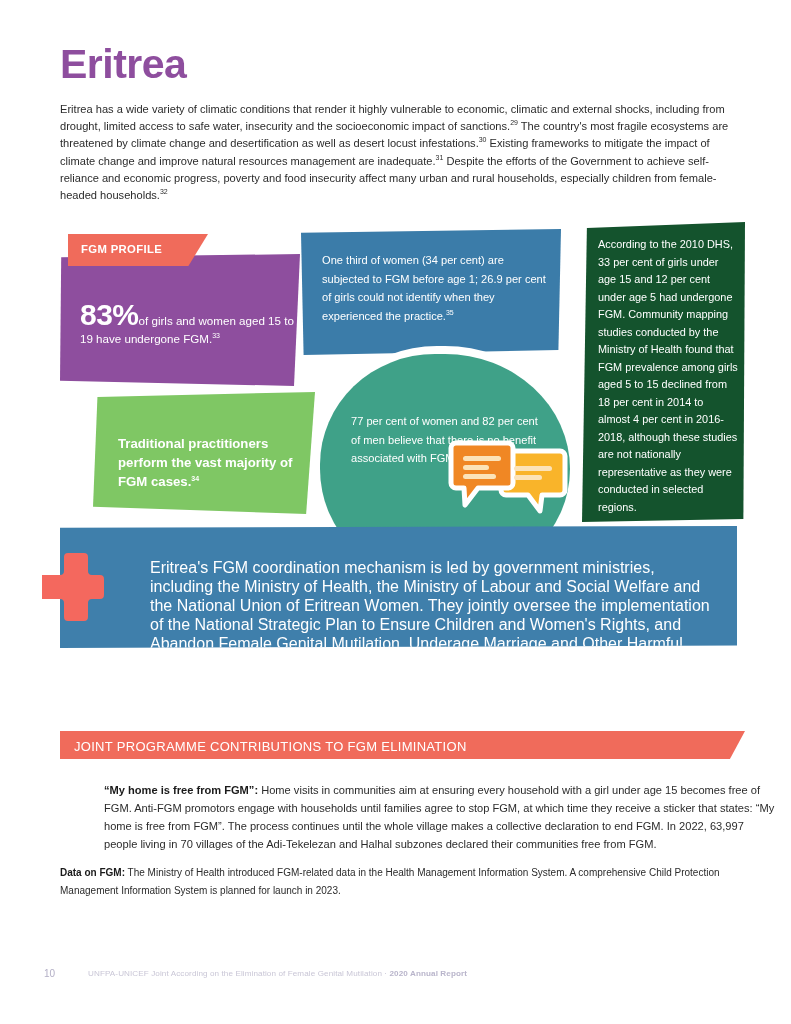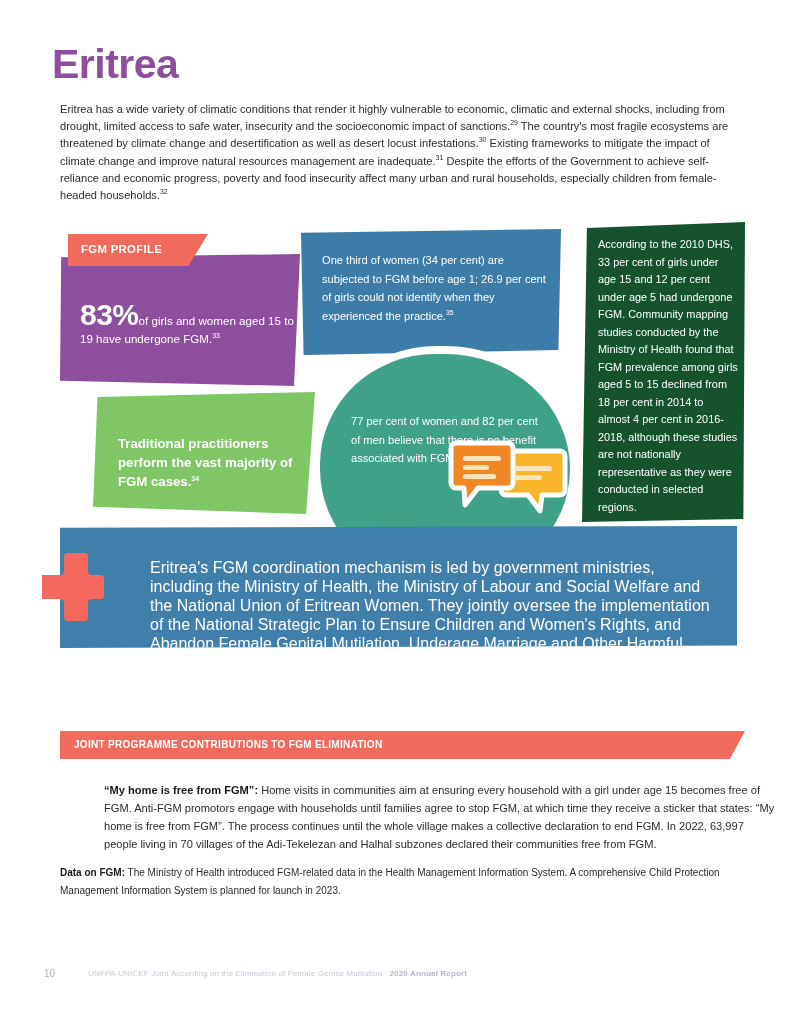"Eritrea" .title { left: 52px -> 60px }
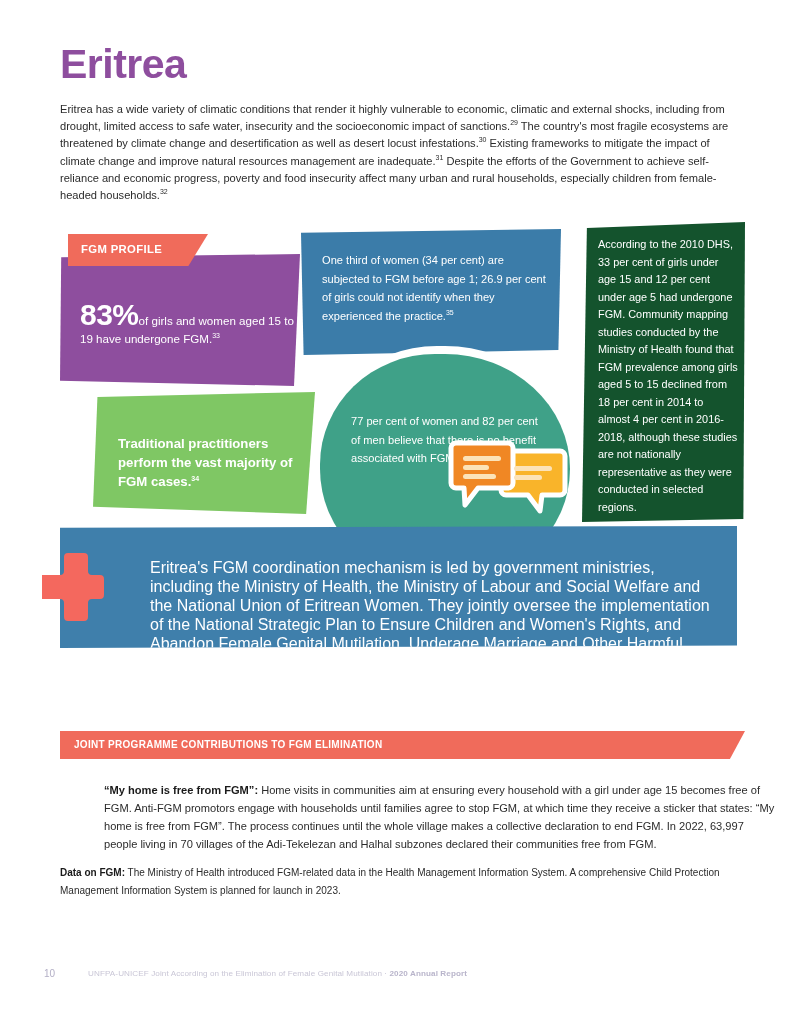"JOINT PROGRAMME CONTRIBUTIONS TO FGM" .sectionbar span { font-size: 10px -> 13px; font-weight: bold -> normal }
